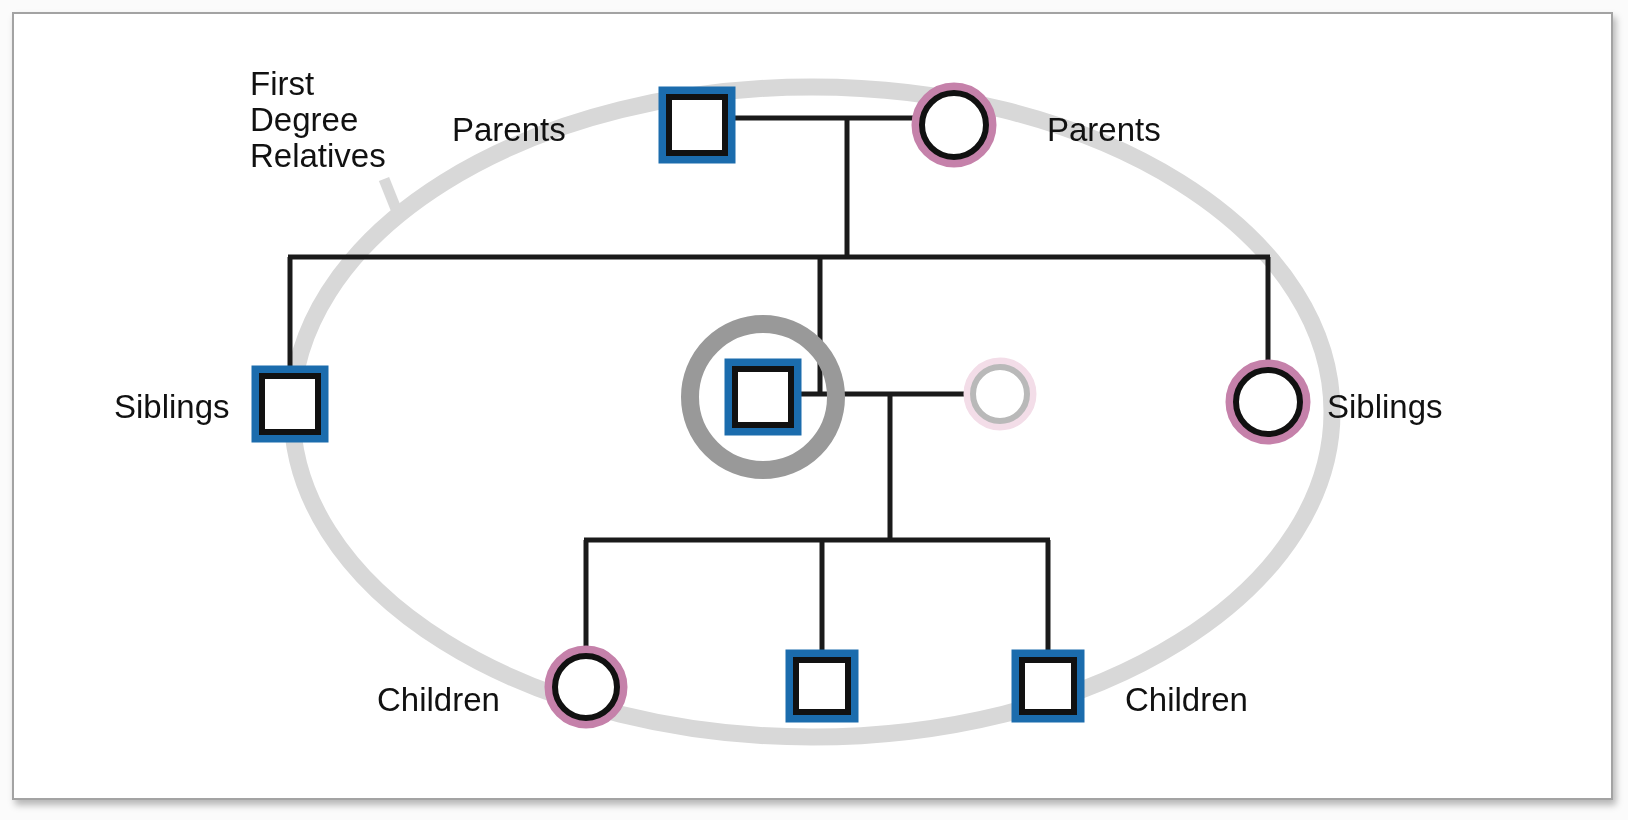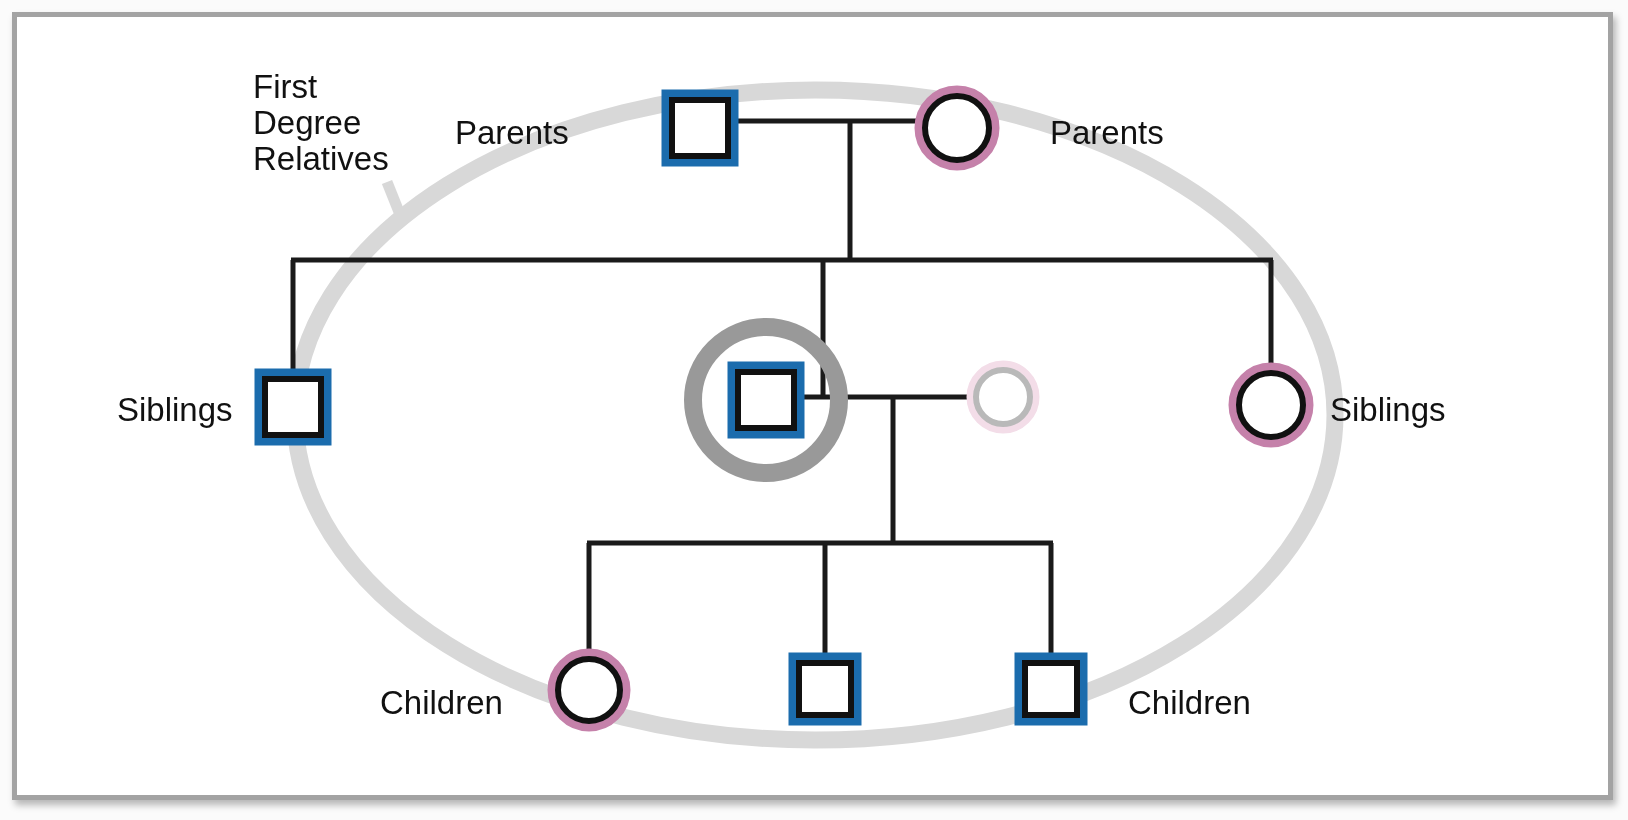"First" #card { border: 5px solid #a3a3a3 -> 2px solid #a3a3a3 }
